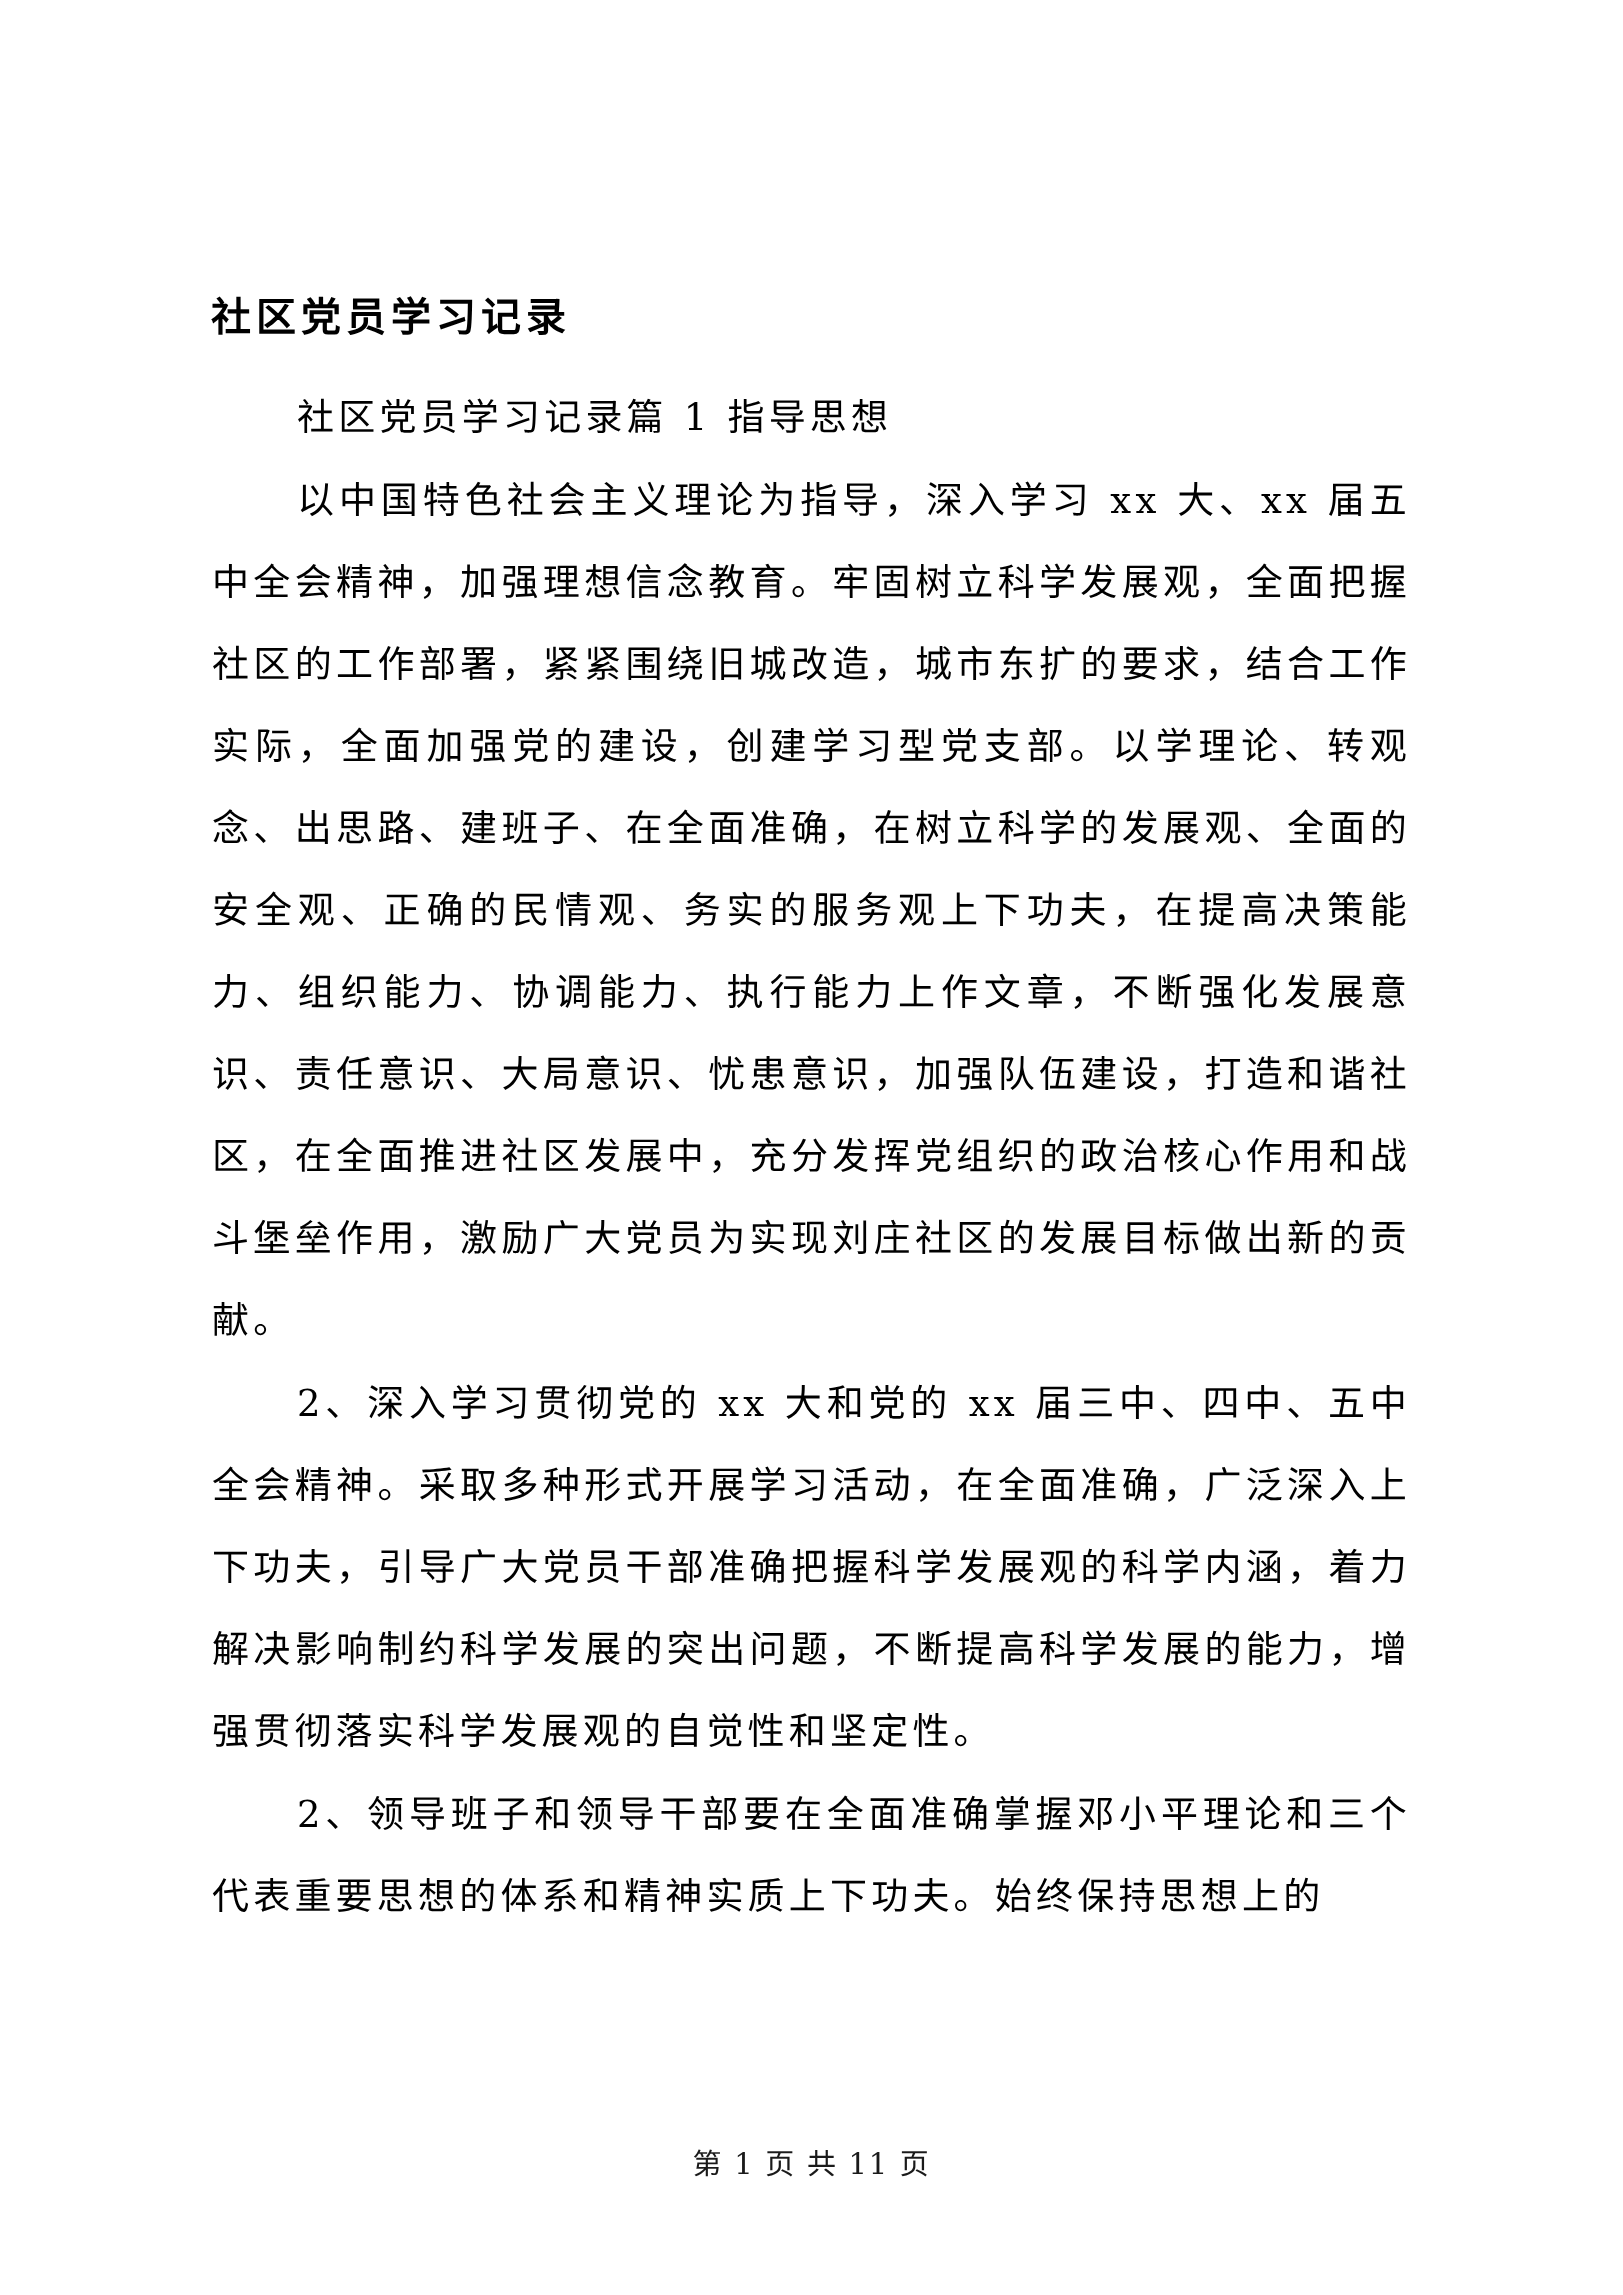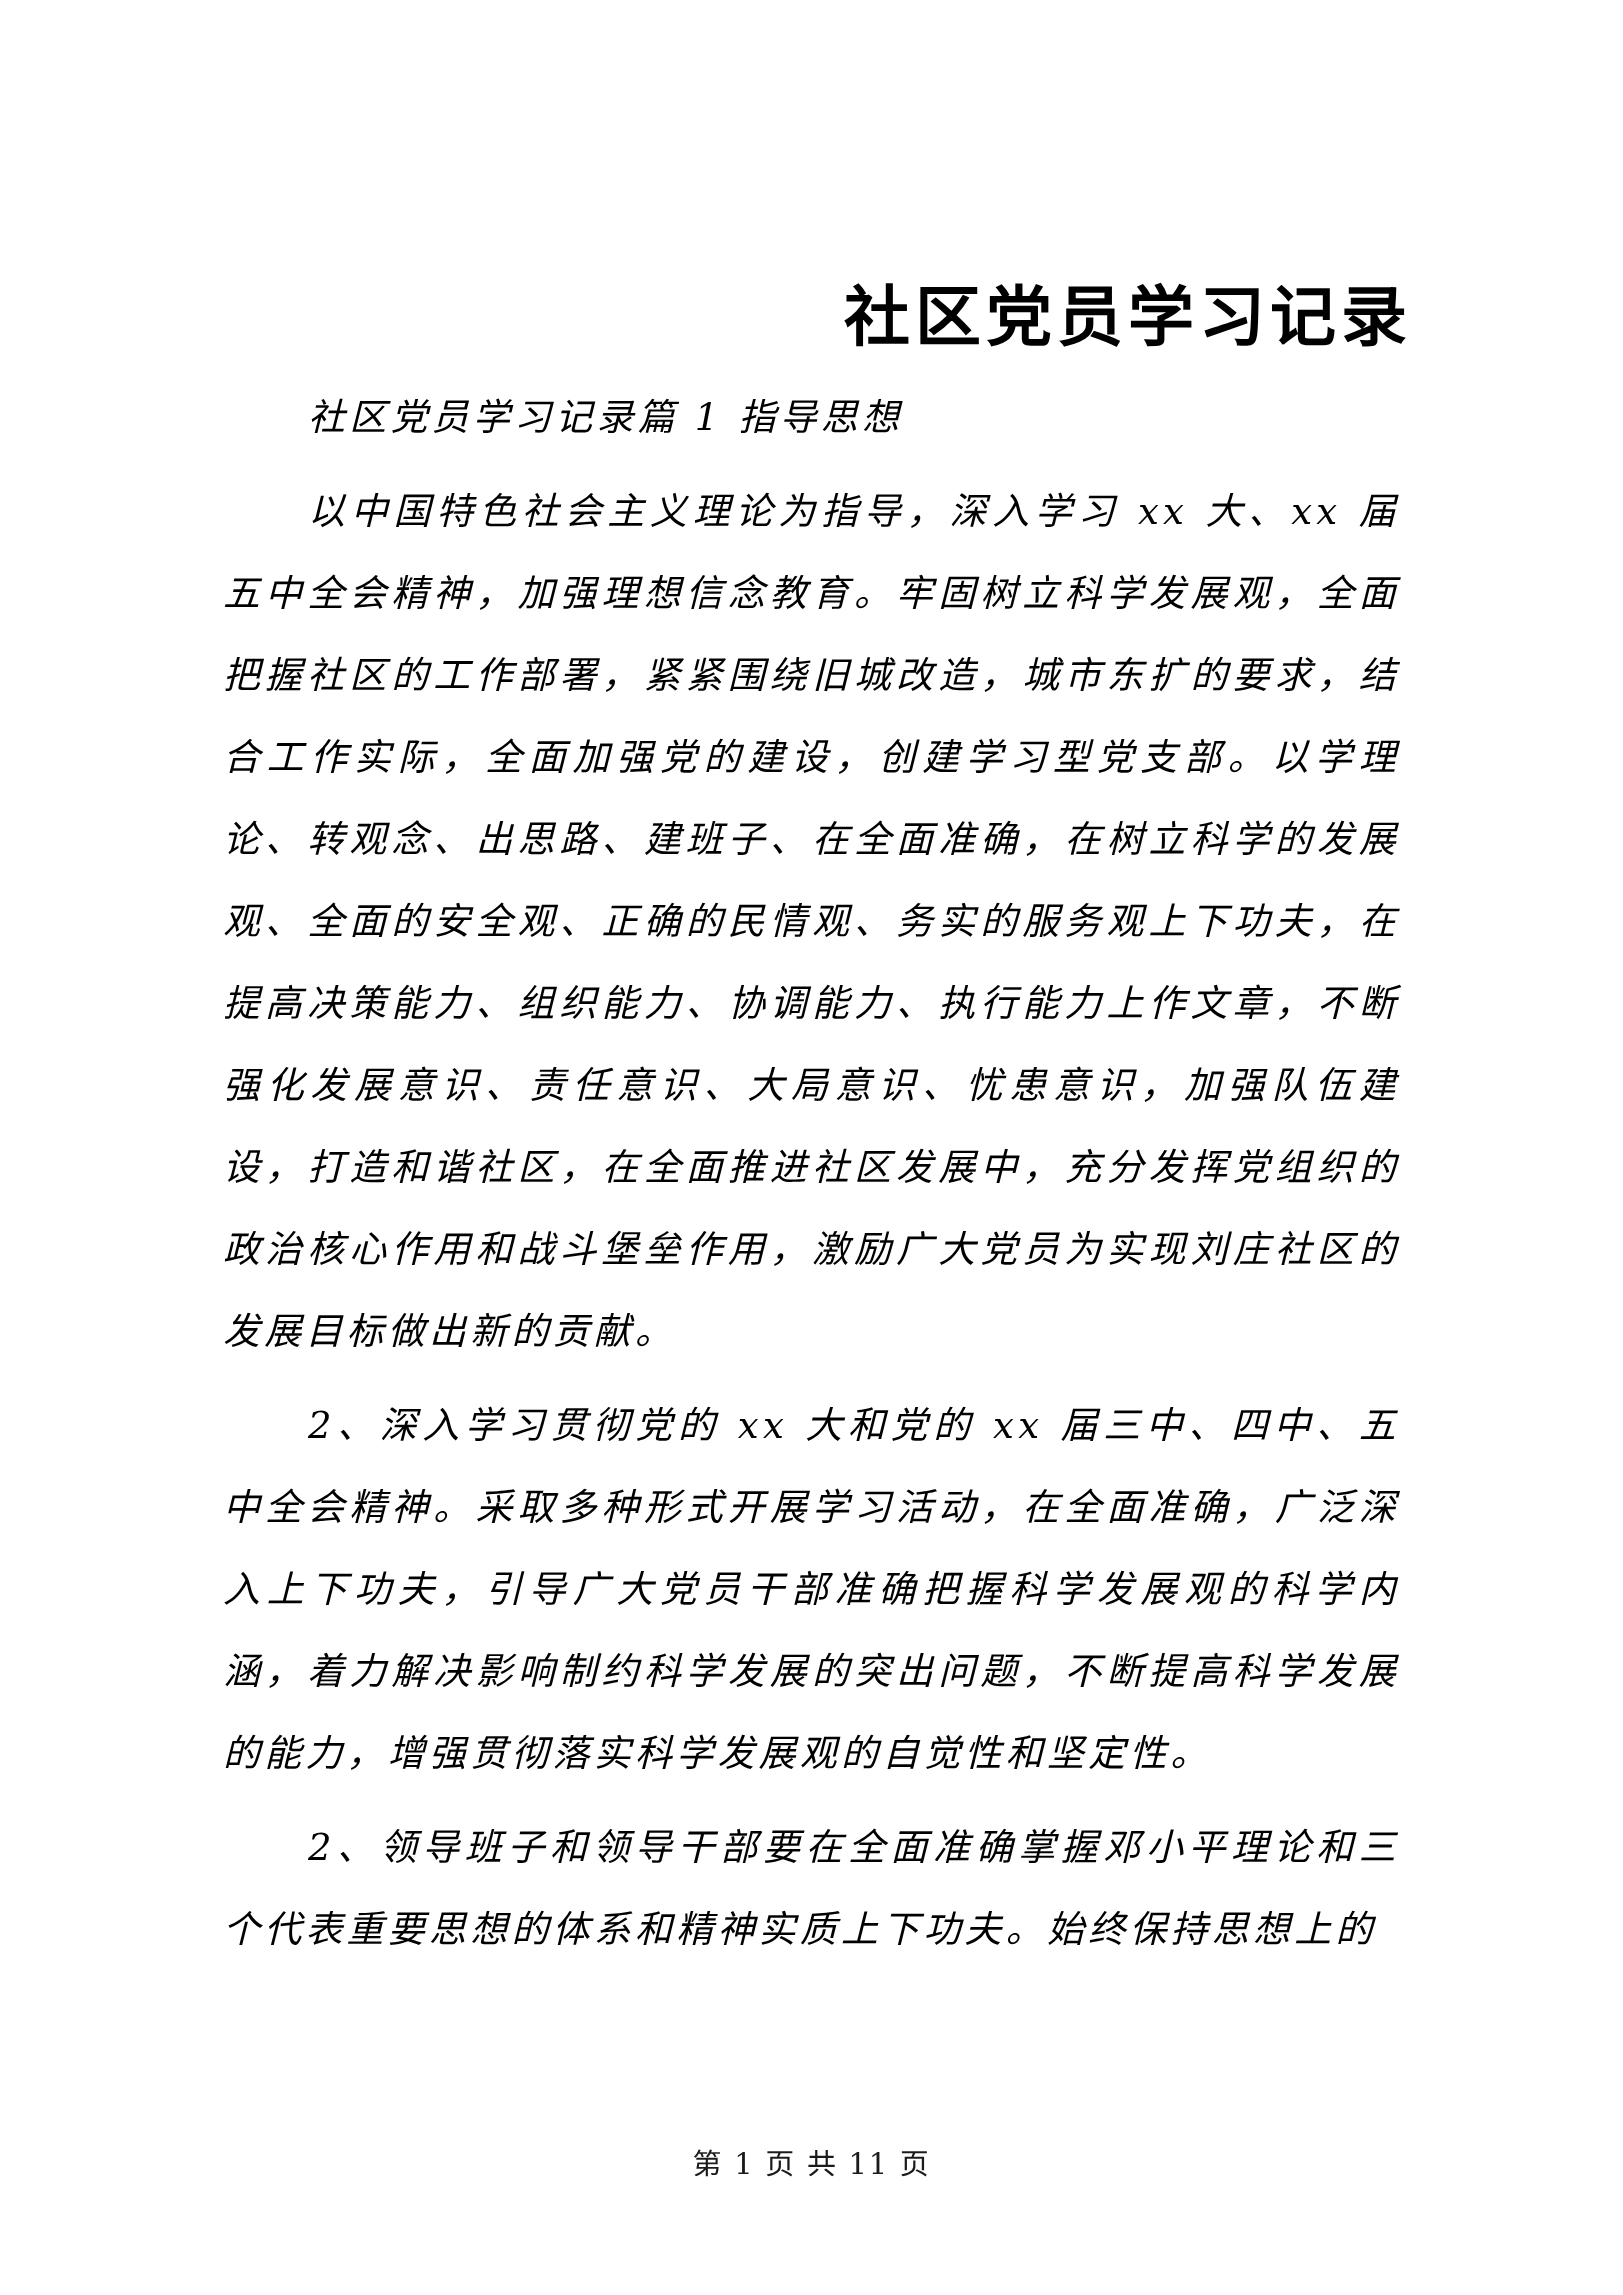"社区党员学习记录" .doc-title { font-size: 66px -> 40px; text-align: right -> left }
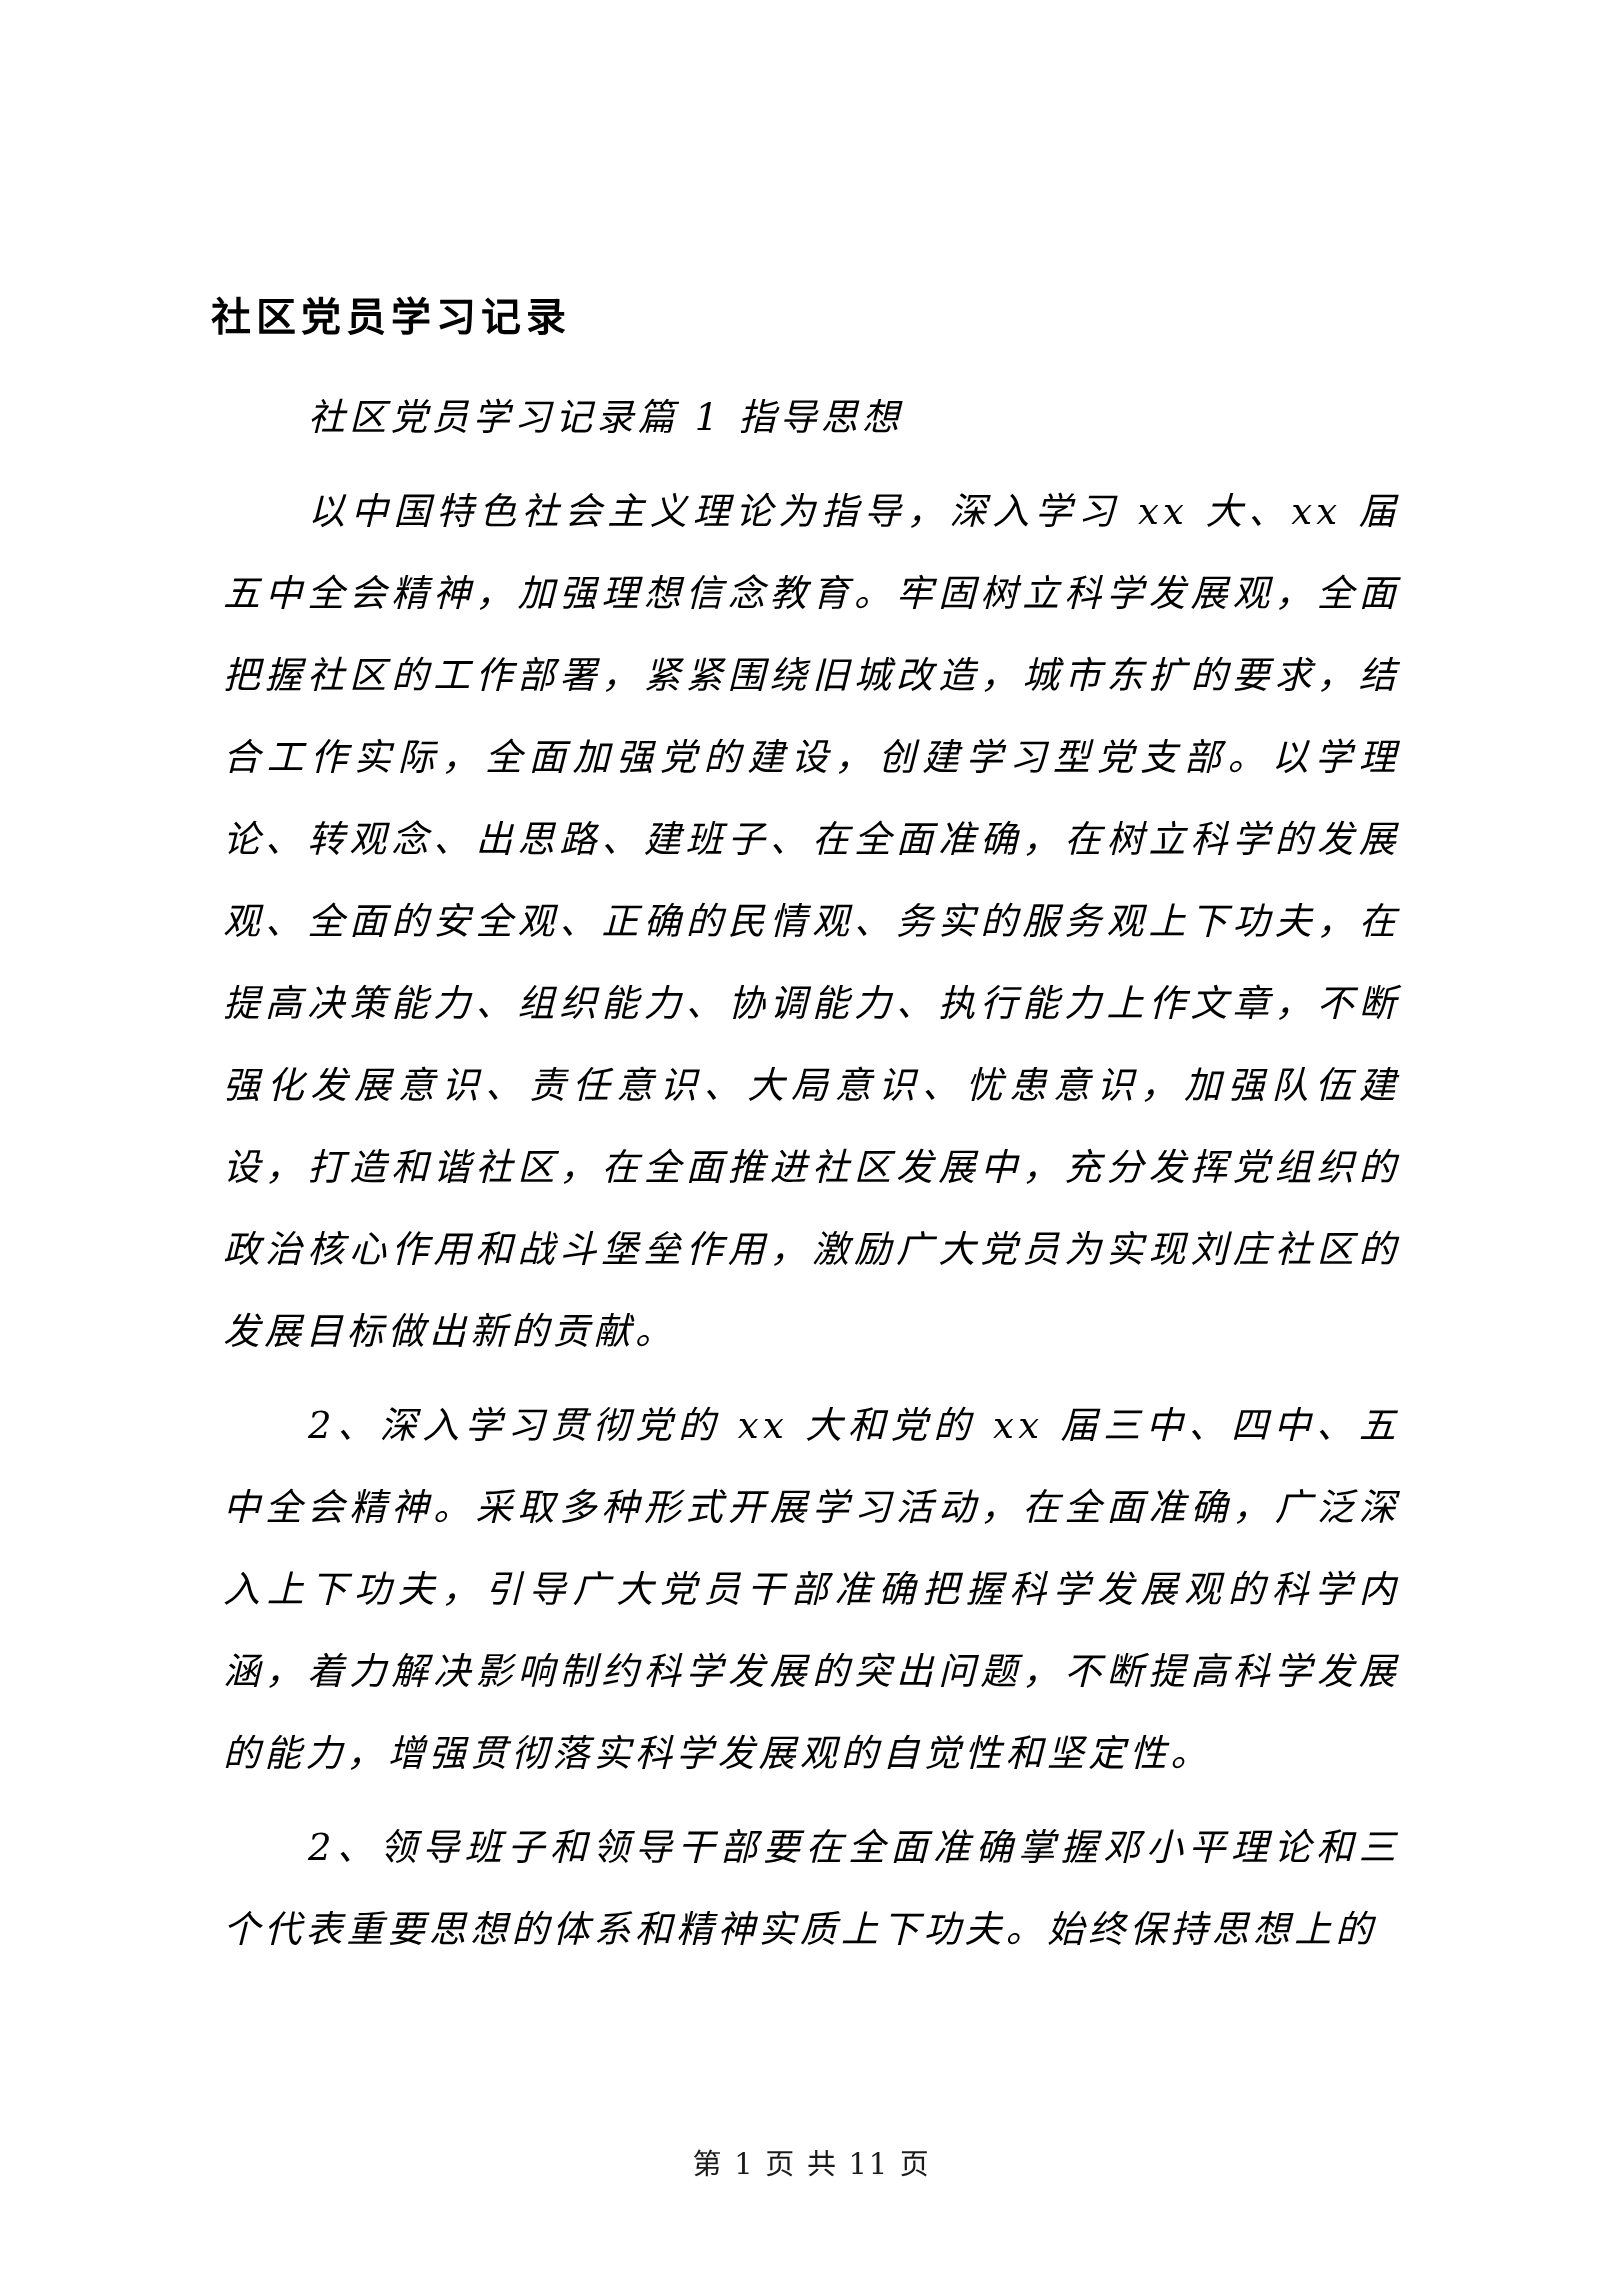"社区党员学习记录篇 1 指导思想" .doc-body p { font-style: italic -> none; margin: 12px -> 1px }
